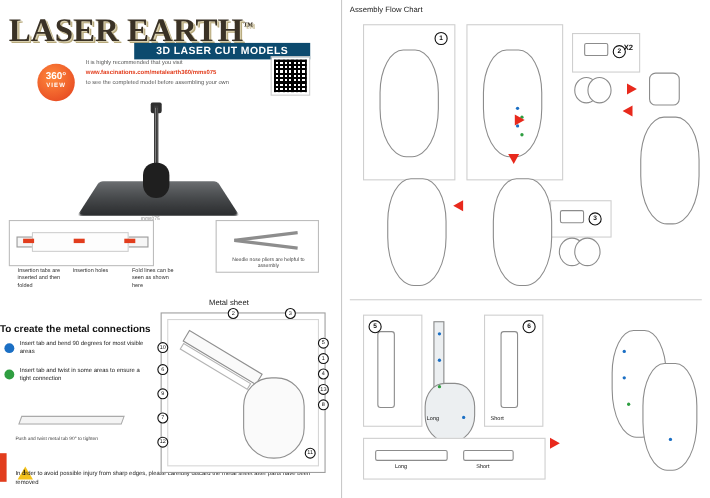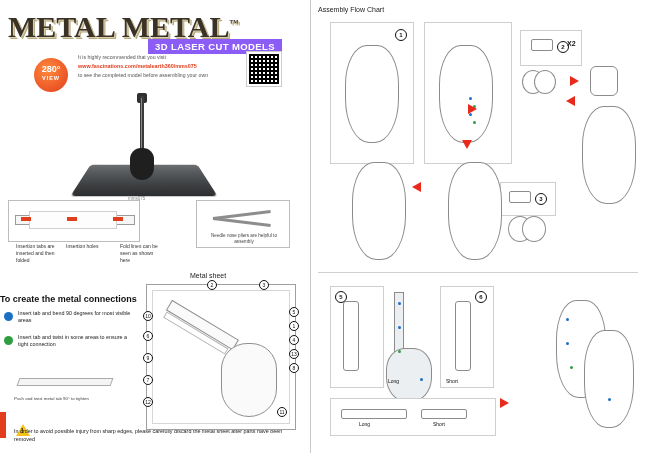"METAL METAL" span { text: METAL METAL -> LASER EARTH }
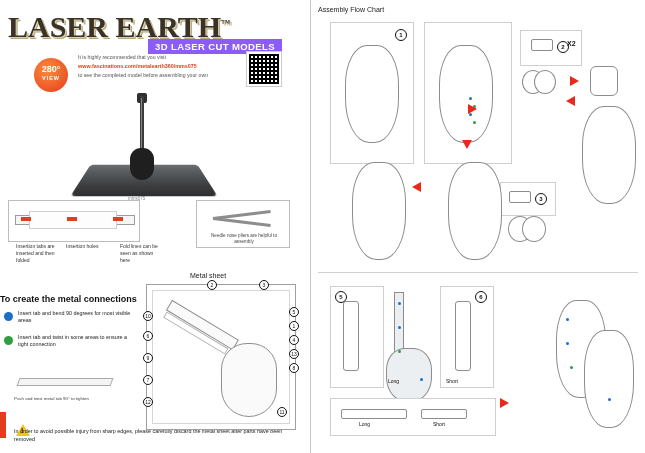"3D LASER CUT MODELS" .logo-sub { background: #8b5cf6 -> #0c4a6e; padding: 2px 7px -> 2px 20px }
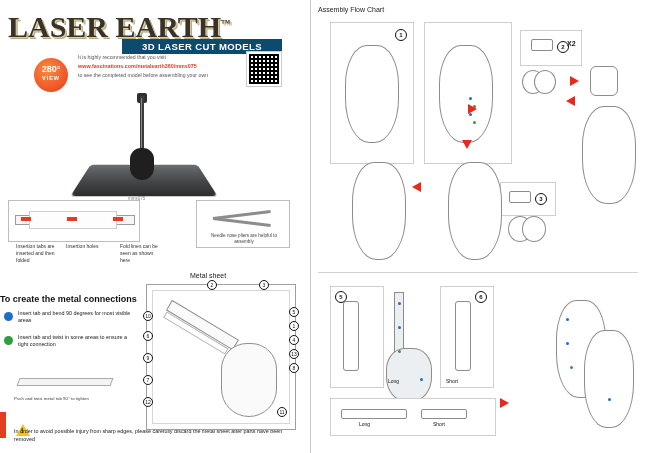"280°" span.b1 { text: 280 -> 360 }
